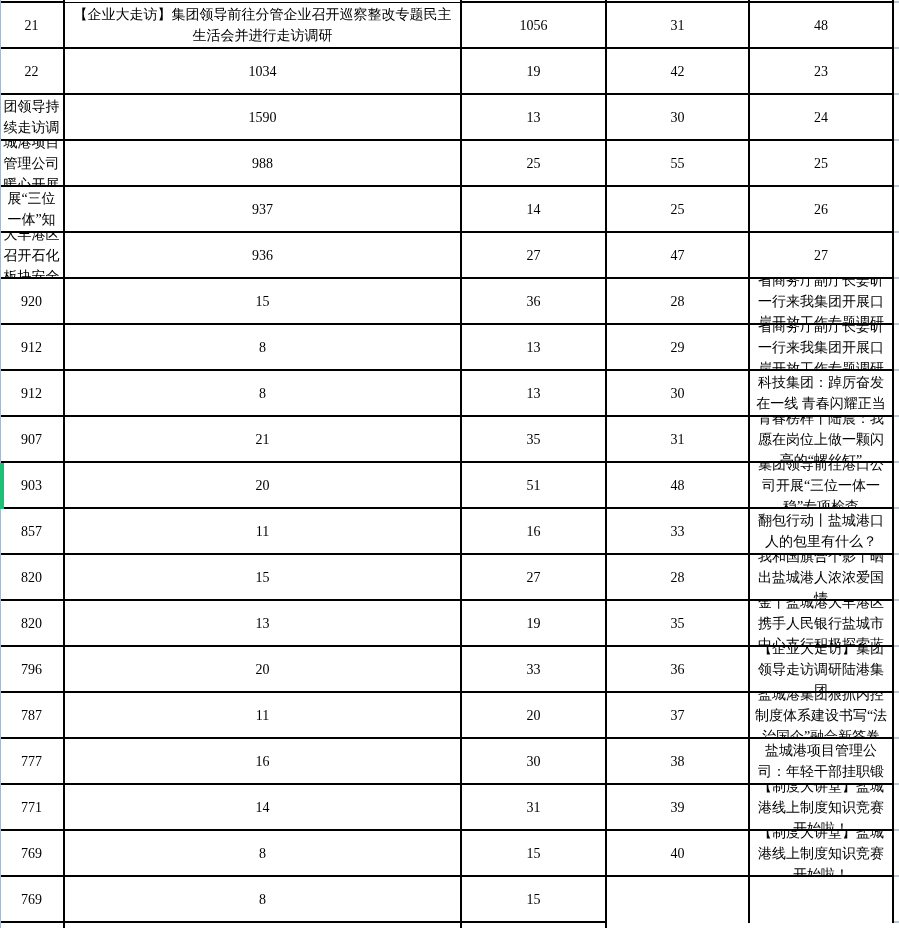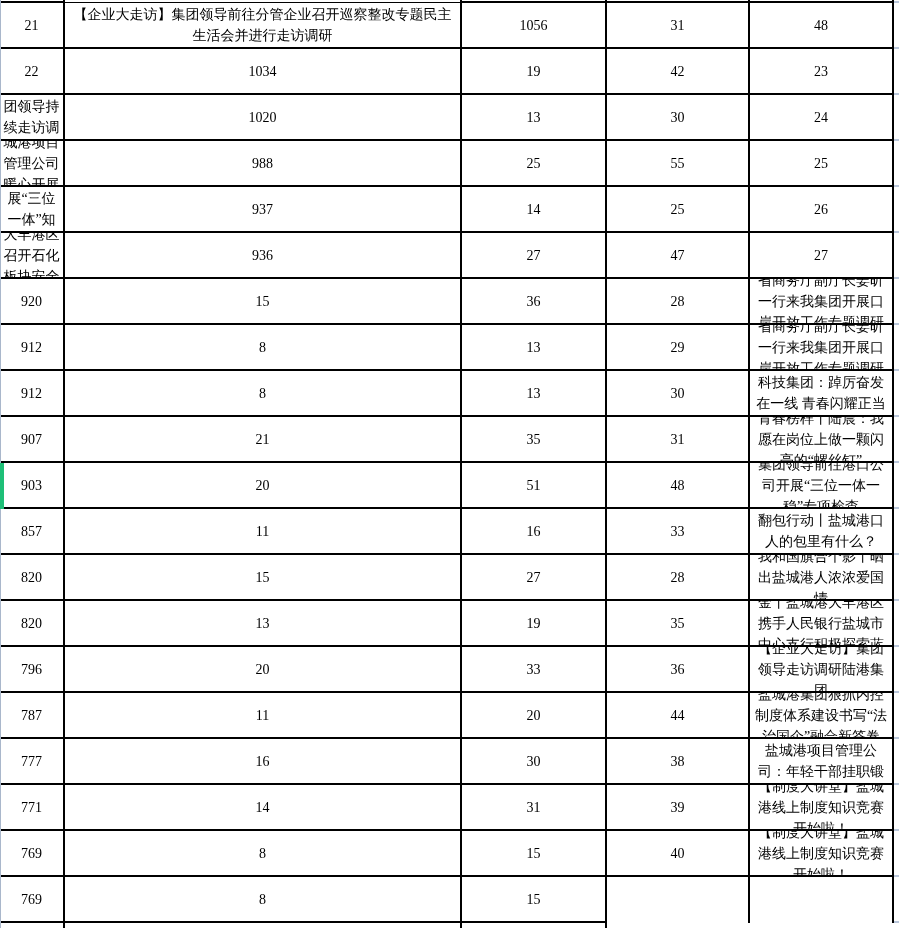"1020" div.cell { text: 1020 -> 1590 }
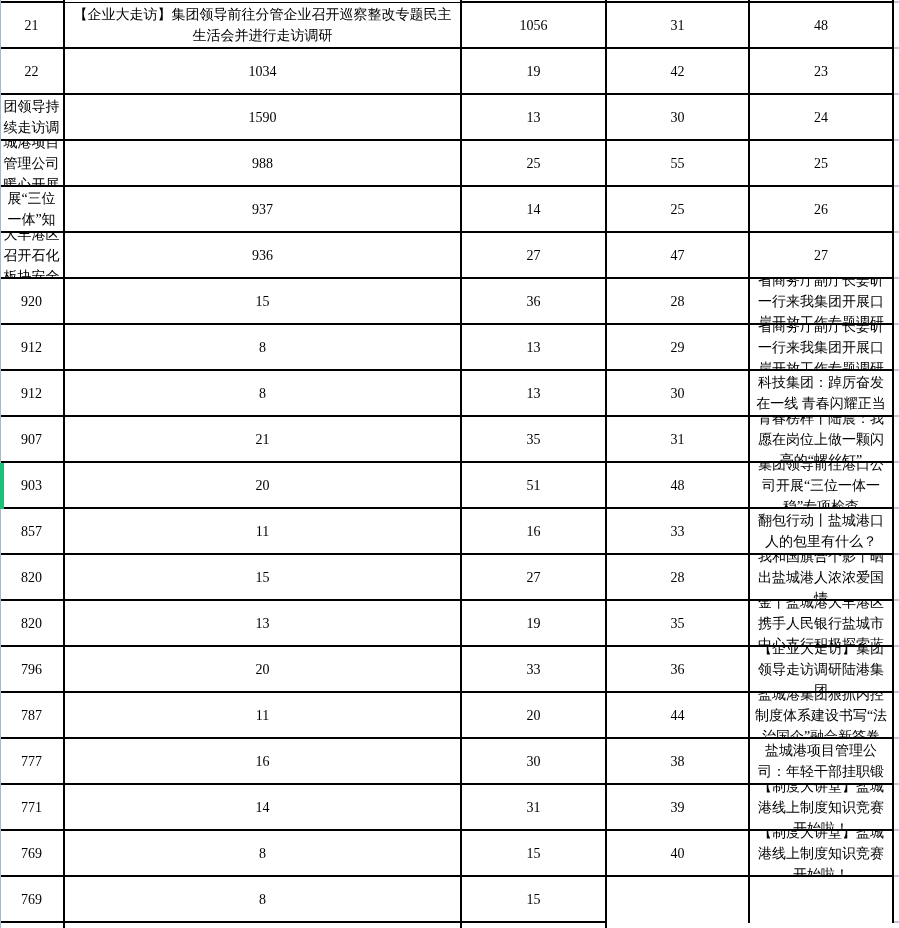"44" div.cell { text: 44 -> 37 }
